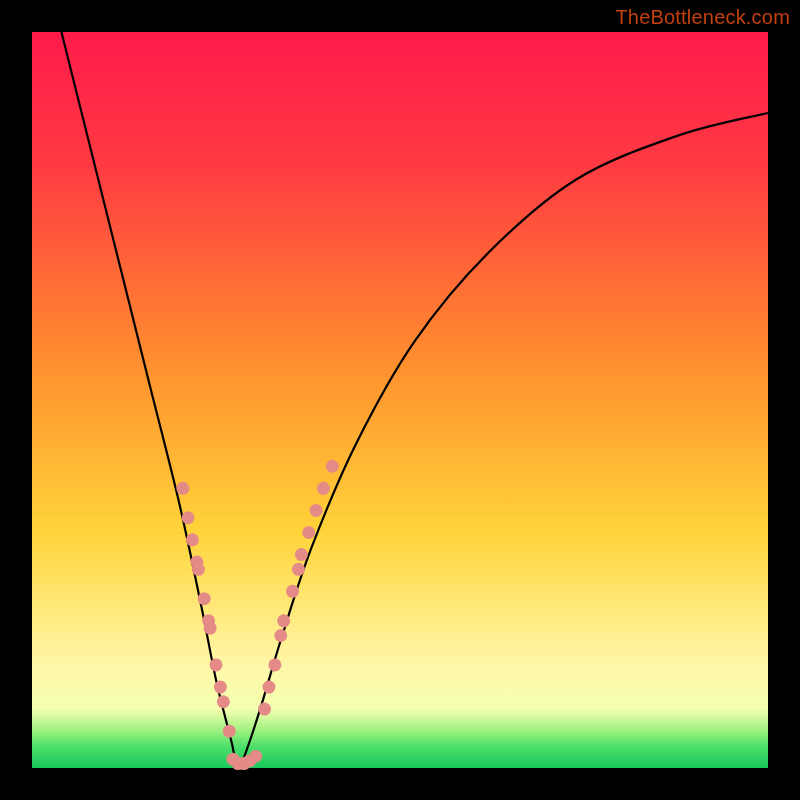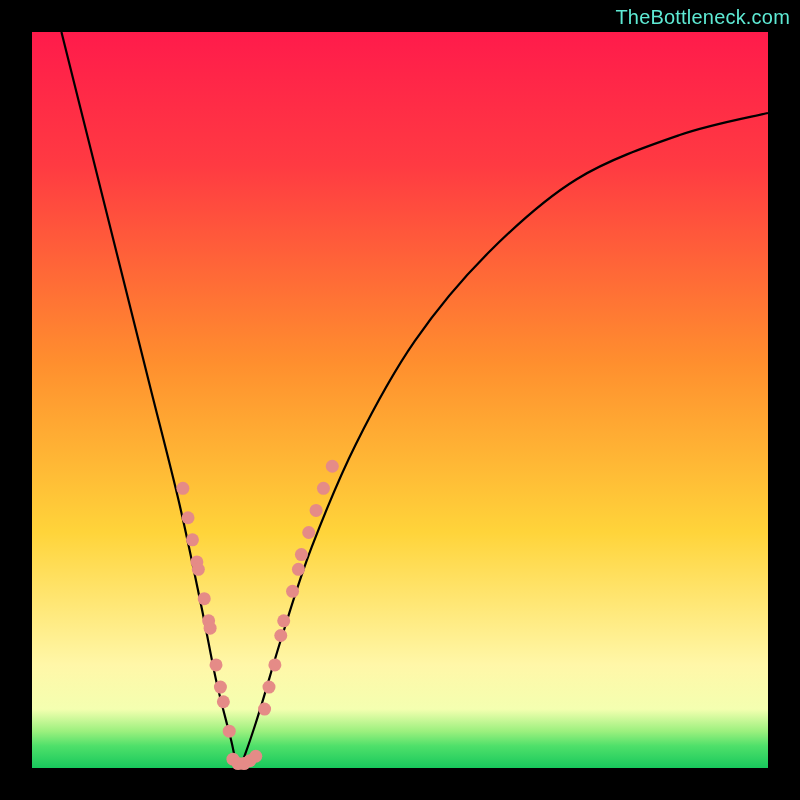"TheBottleneck.com" .watermark { color: #5eead4 -> #c2410c }
